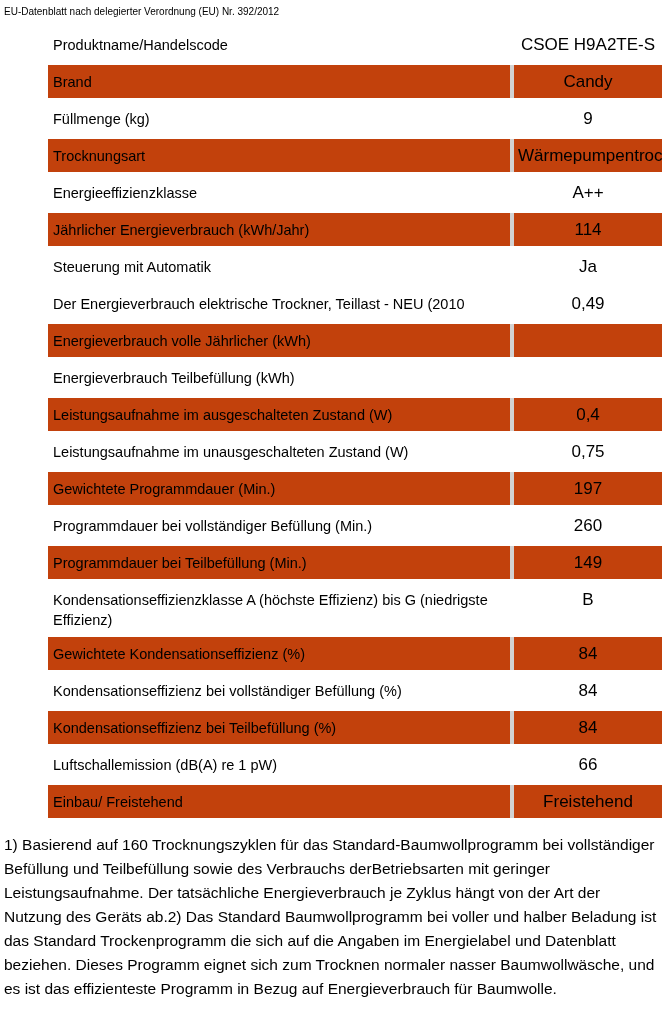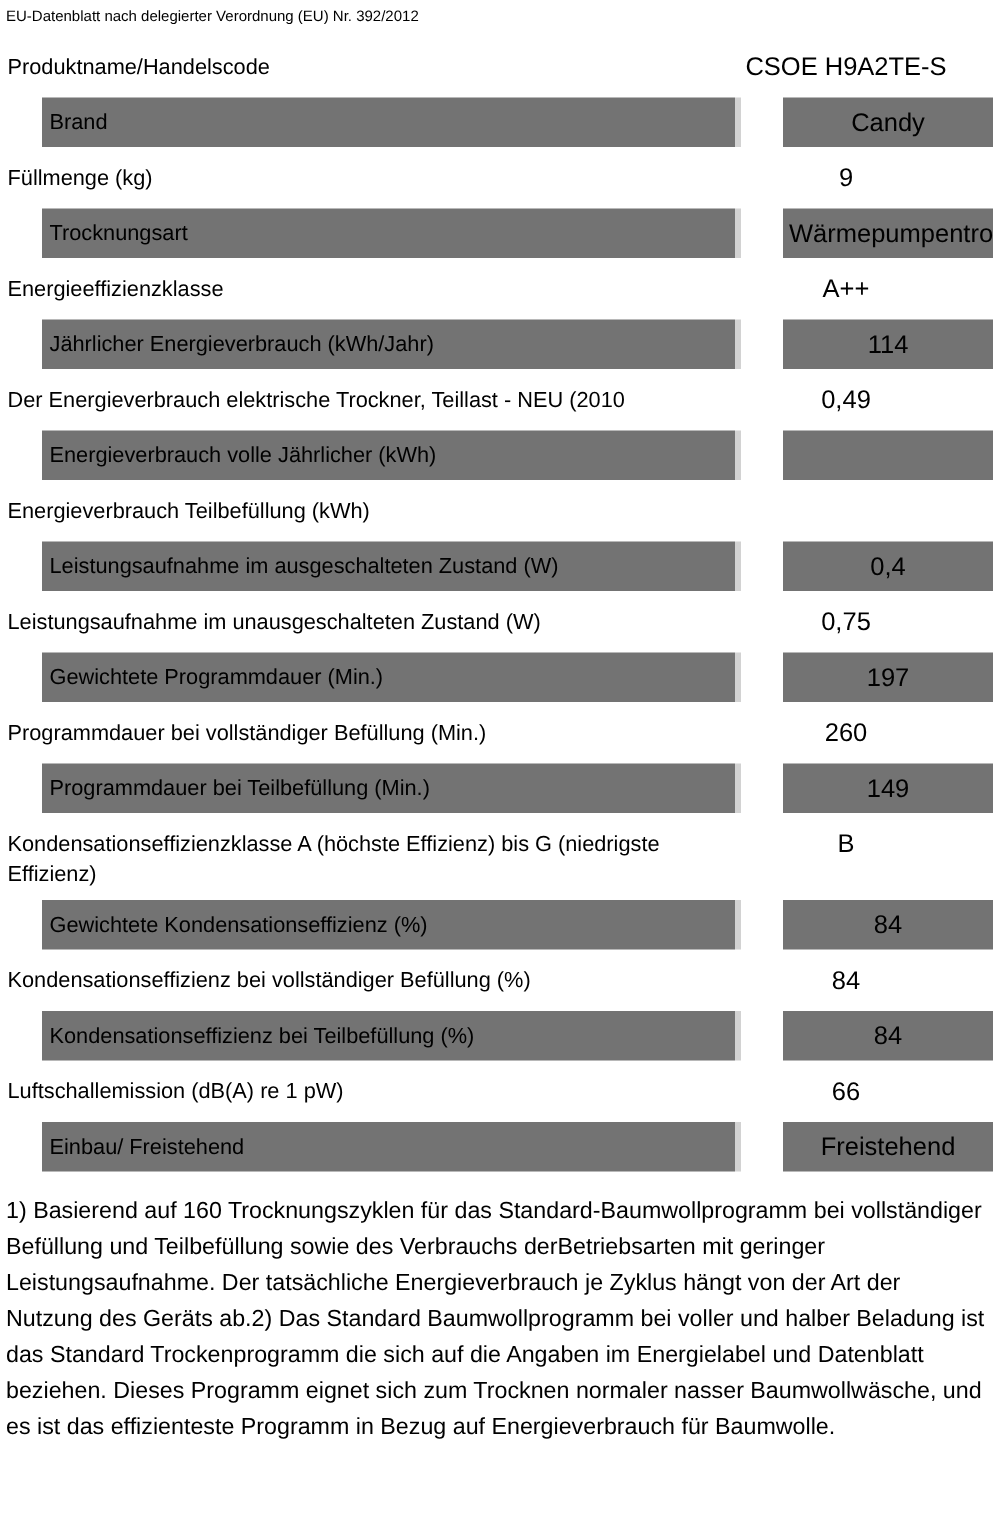"Produktname/Handelscode" .data-table { padding-left: none -> 48px }
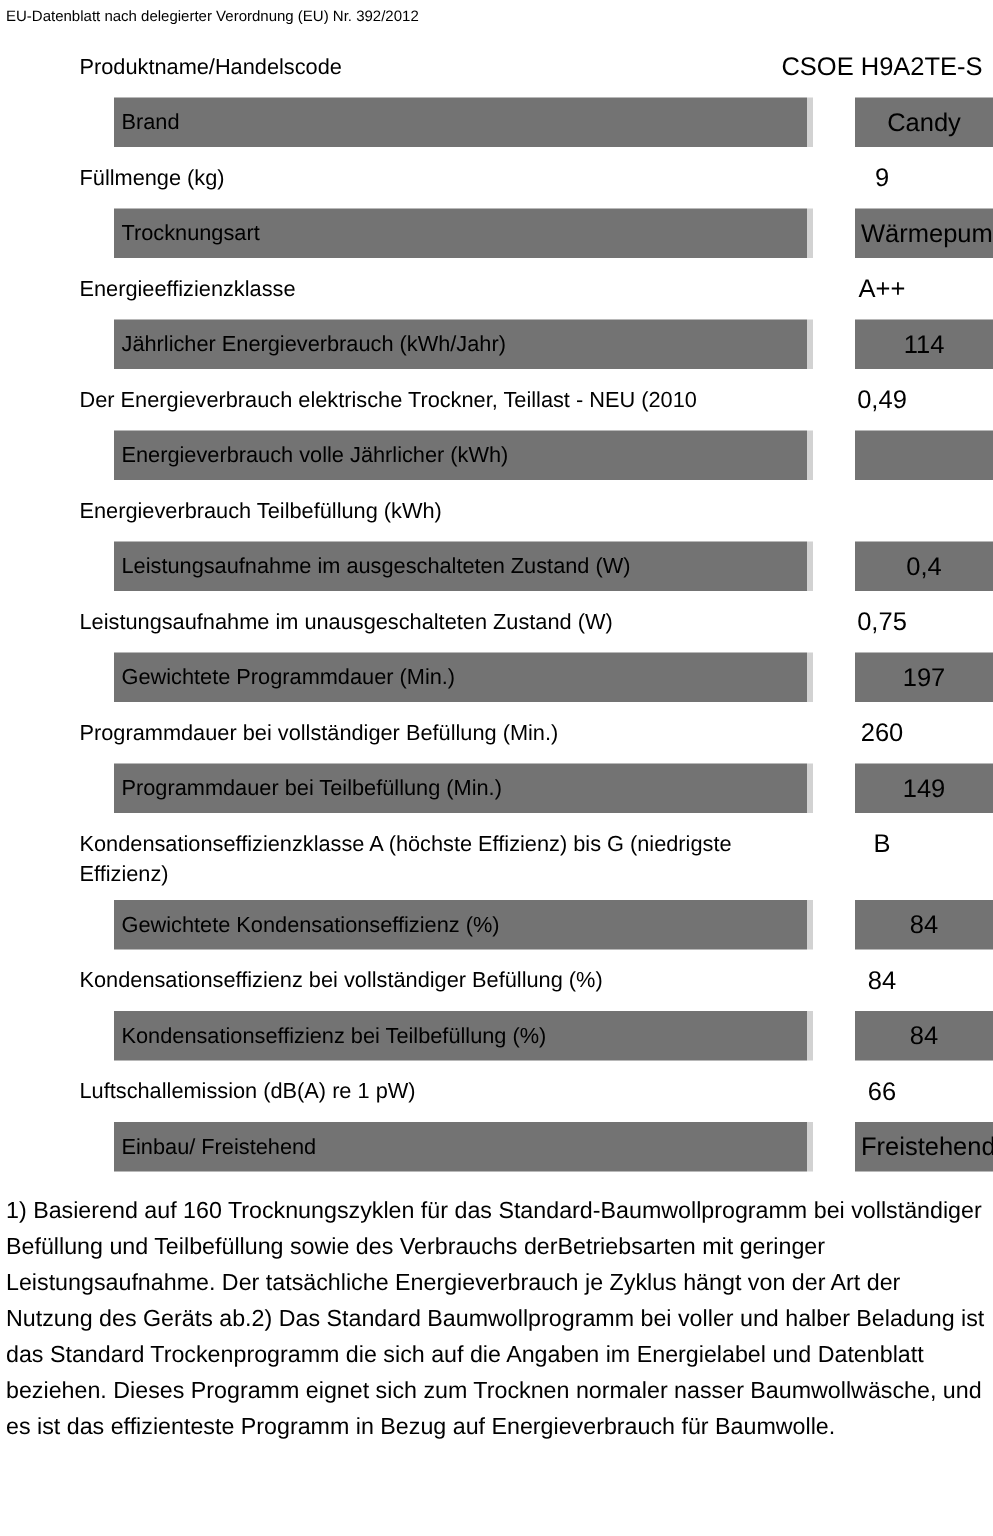"Brand" .row.shaded .cell-label, .row.shaded .cell-value { background: #737373 -> #c2410c; margin-left: 28px -> none }
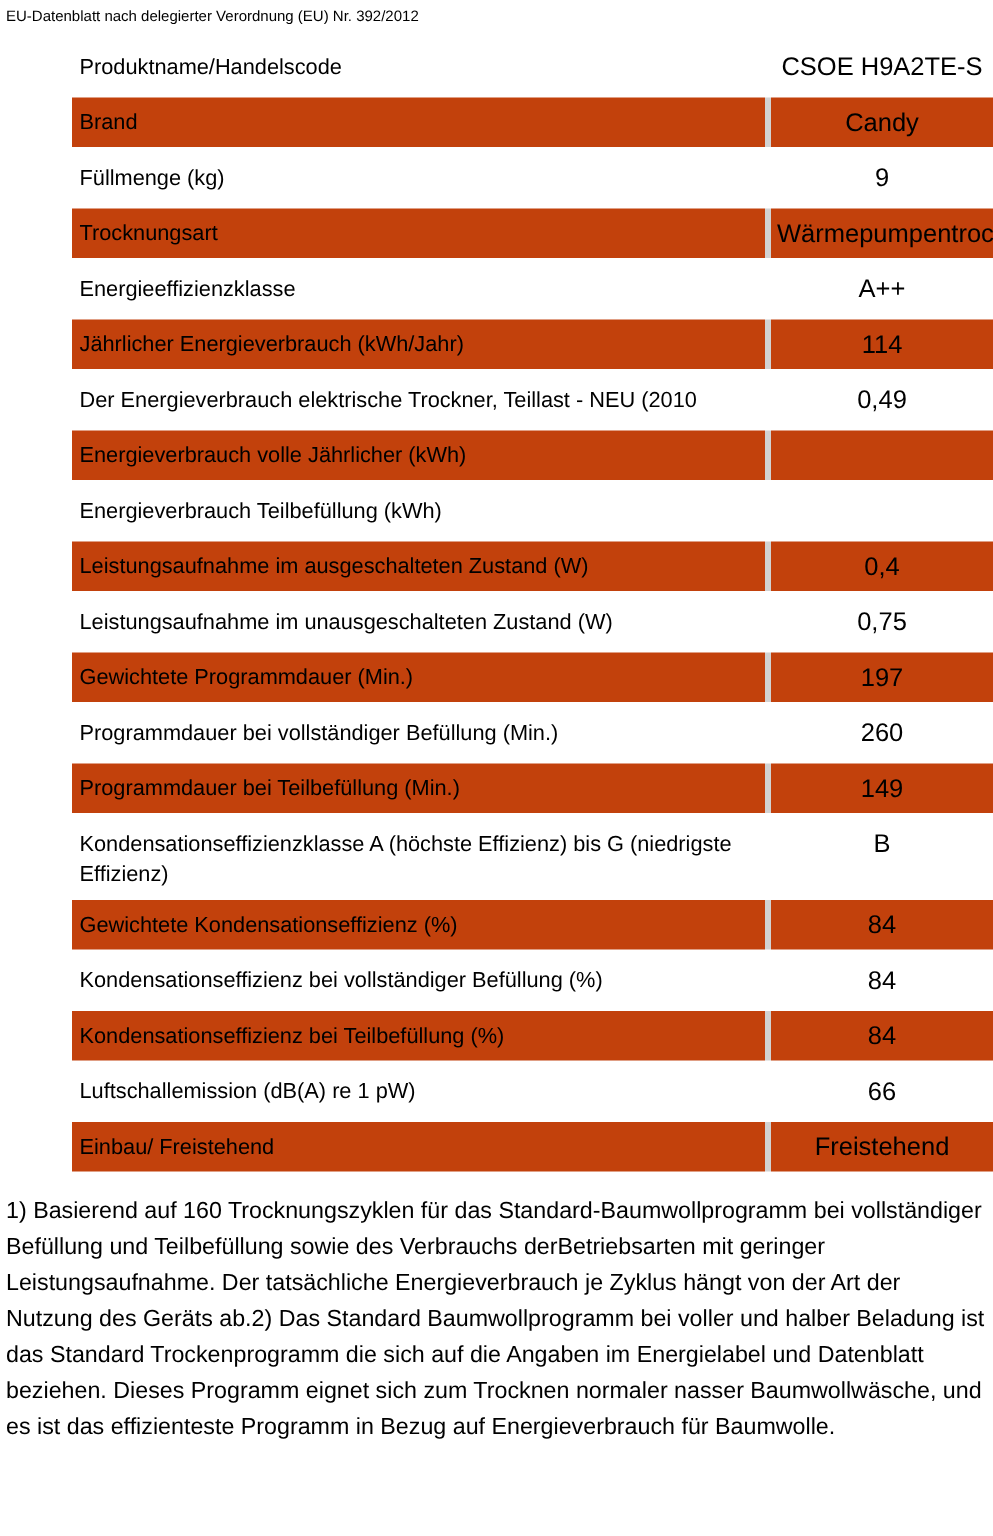"Steuerung mit Automatik" div.row { html: none -> <div> <div>Steuerung mit Automatik</div> <div></div> <div>Ja</div> </div> }
